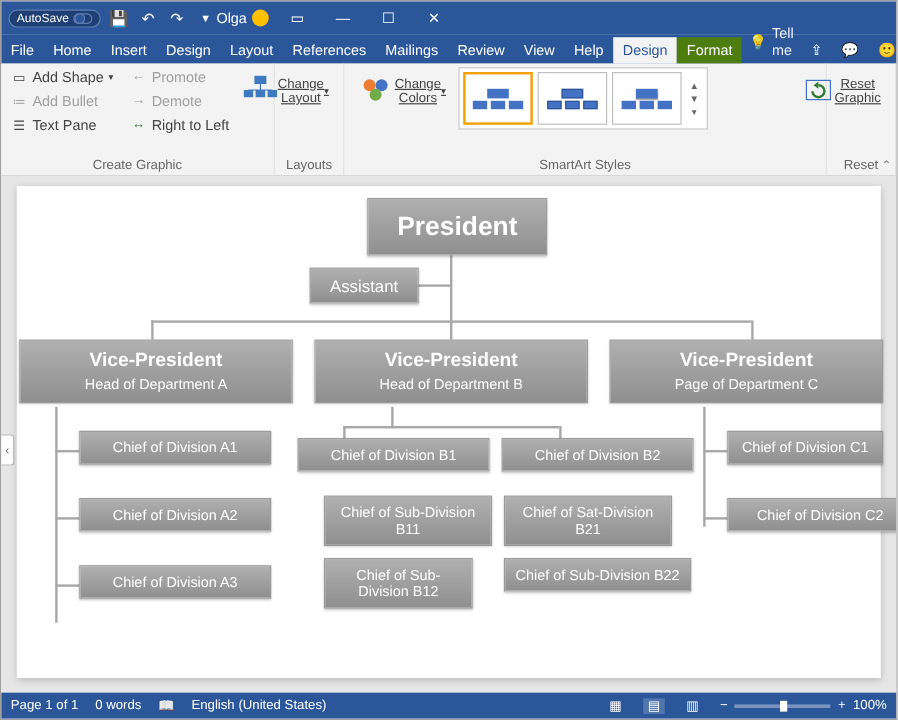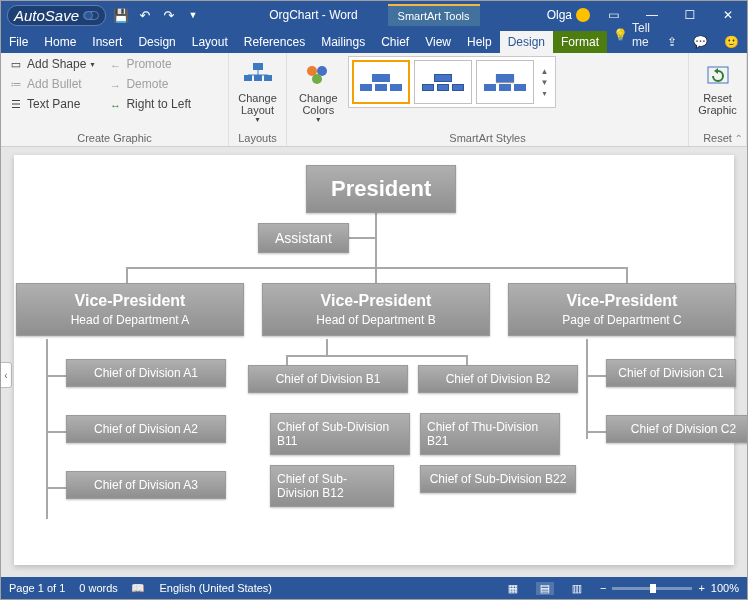"AutoSave" .autosave { font-size: 15px -> 10px; font-style: italic -> none }
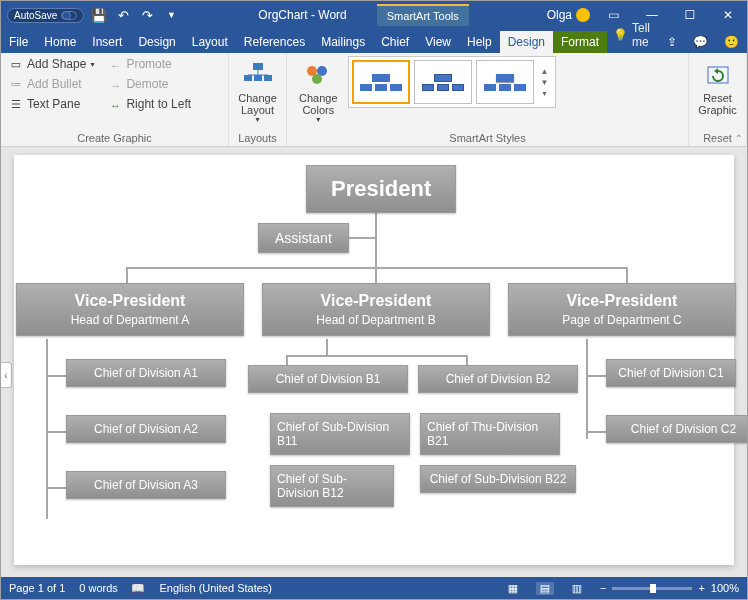"OrgChart - Word" div.titlecenter { html: <div> <span>OrgChart - Word</span> <span>SmartArt Tools</span> </div> -> none }
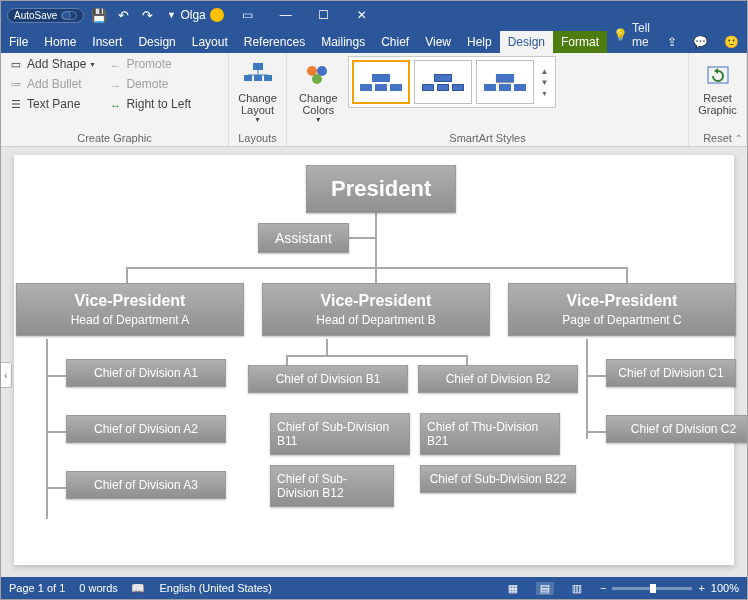"Chief" div.tab { text: Chief -> Review }
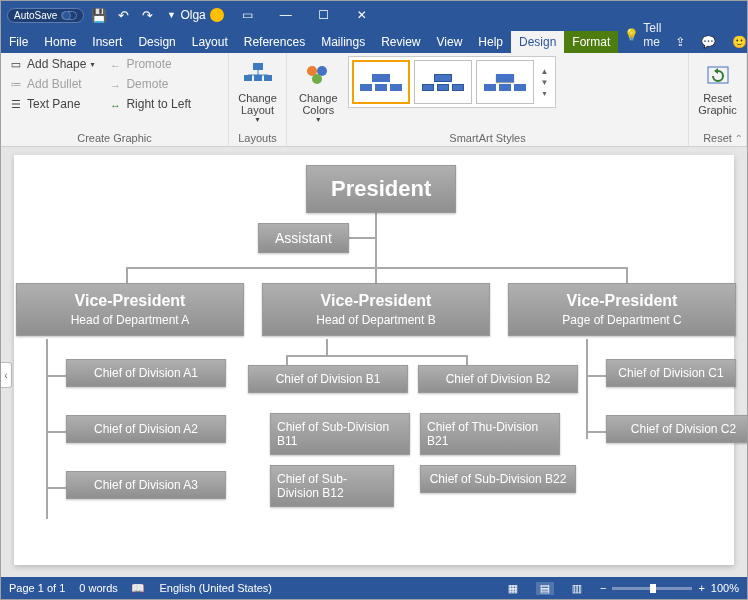"Change" .bigbtn { flex-direction: column -> row; justify-content: center -> flex-end; text-decoration: none -> underline }
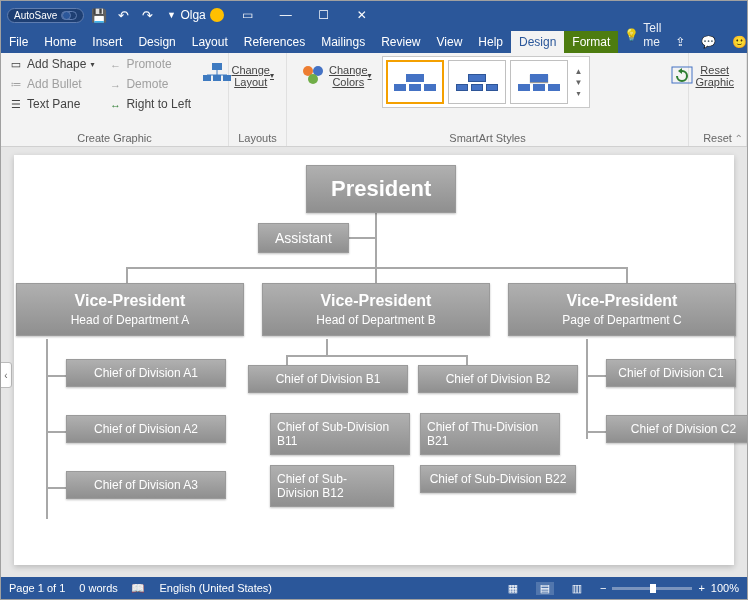"President" .node { text-align: none -> center }
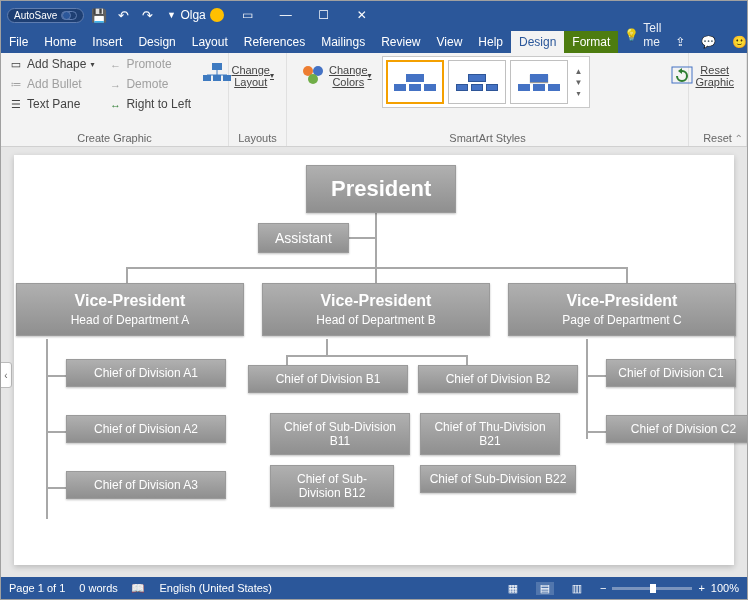"Chief of Thu-Division B21" span { text: Thu-Division -> Sat-Division }
